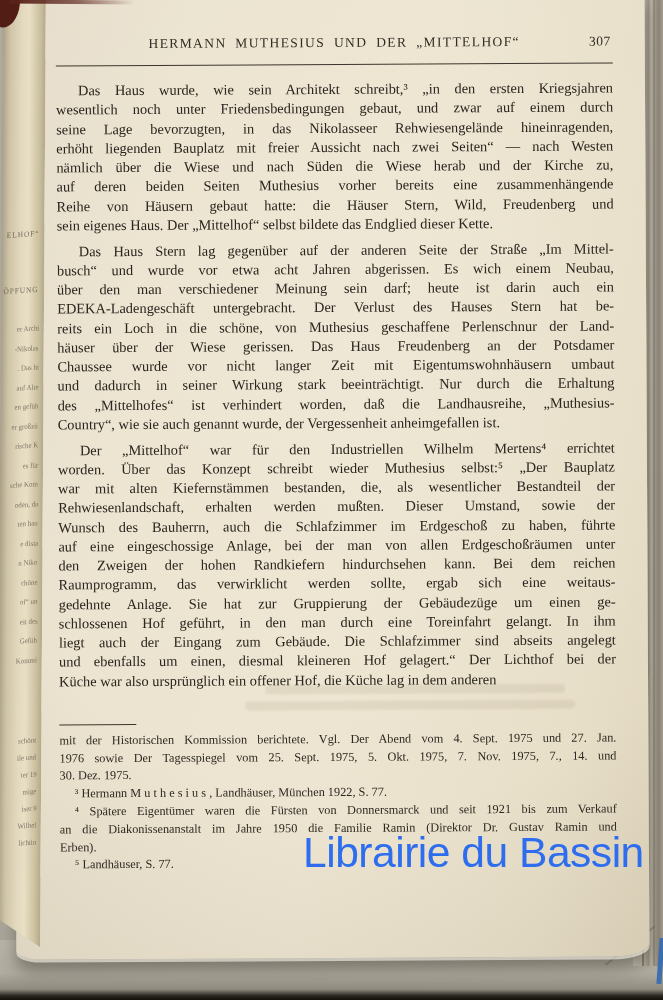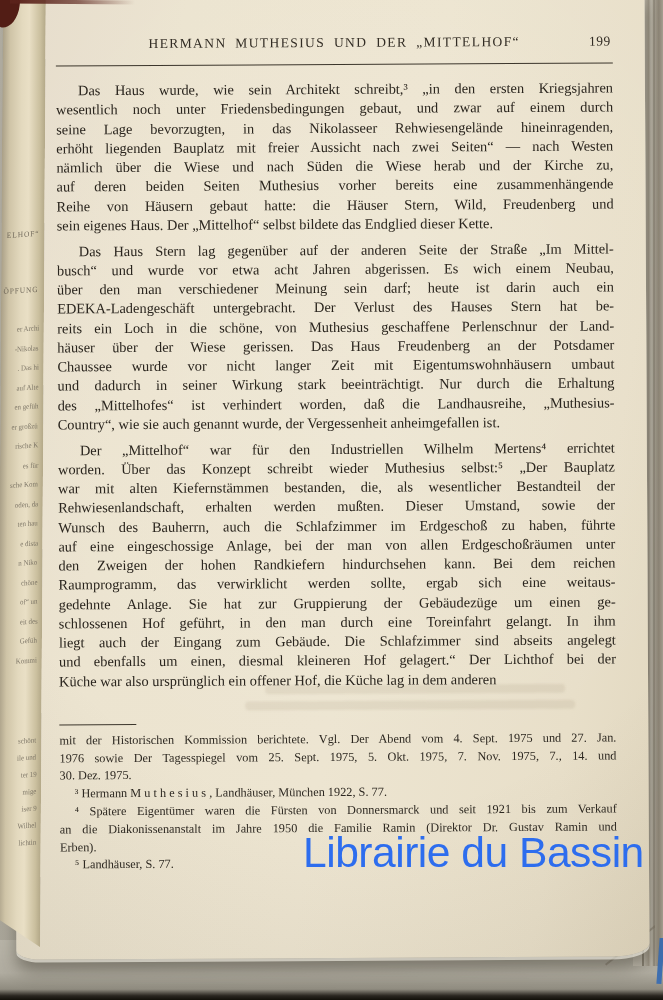"199" span.pagenum { text: 199 -> 307 }
